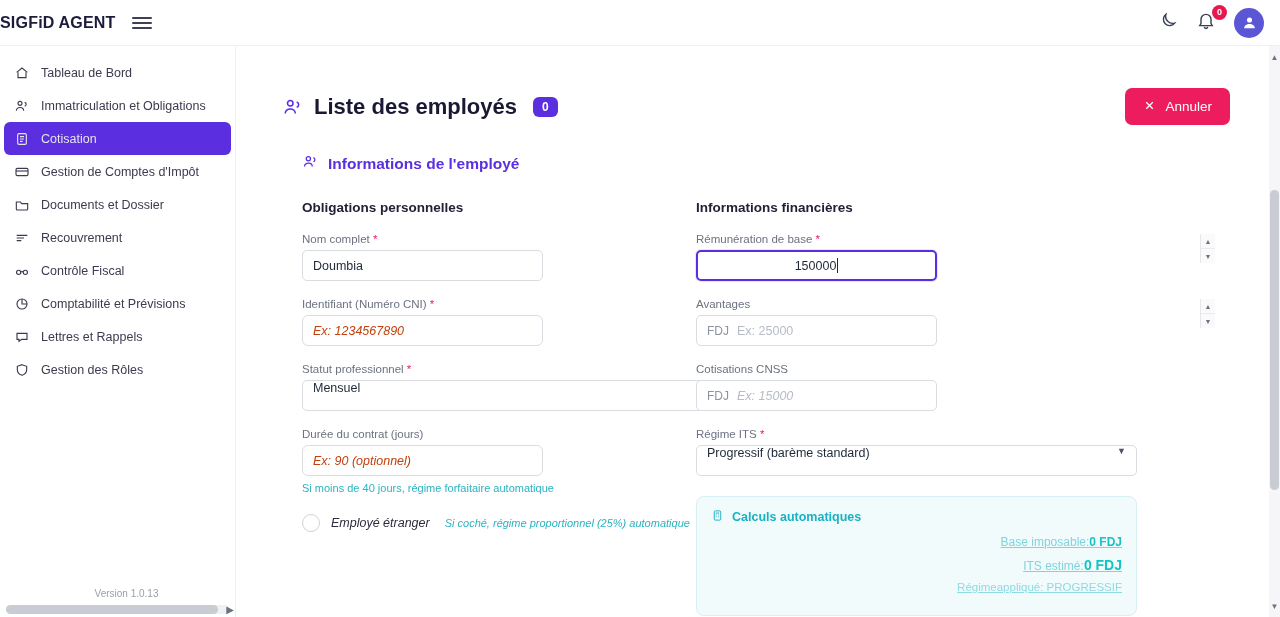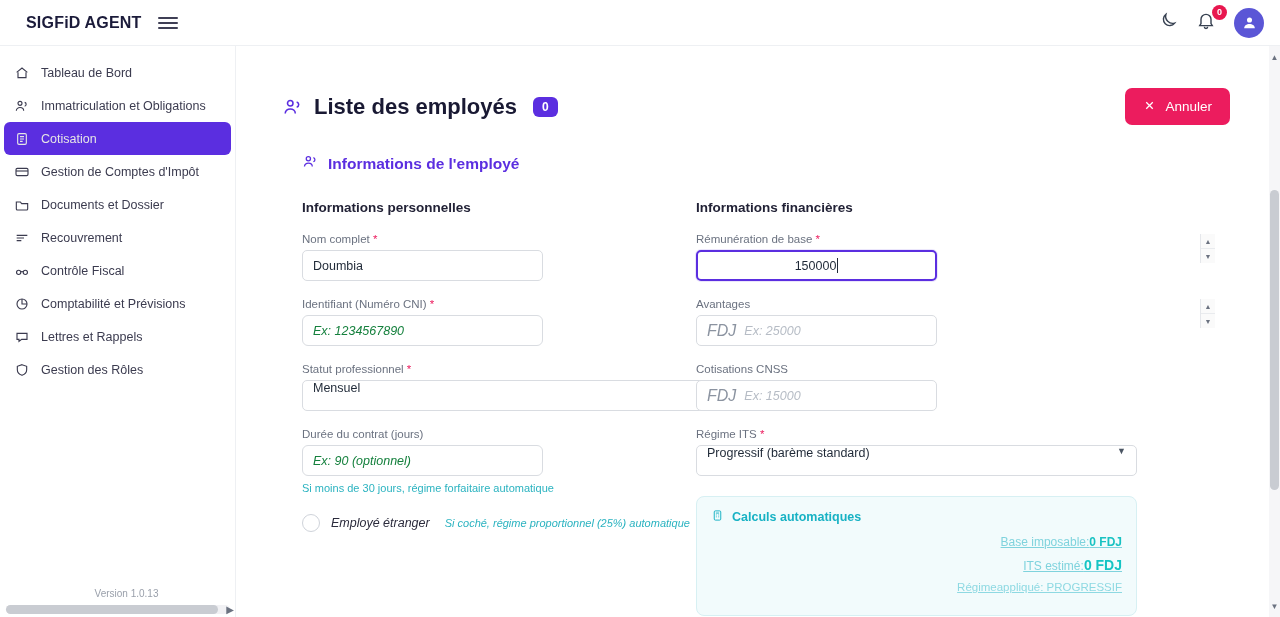"SIGFiD AGENT" .brand { margin-left: 26px -> 0 }
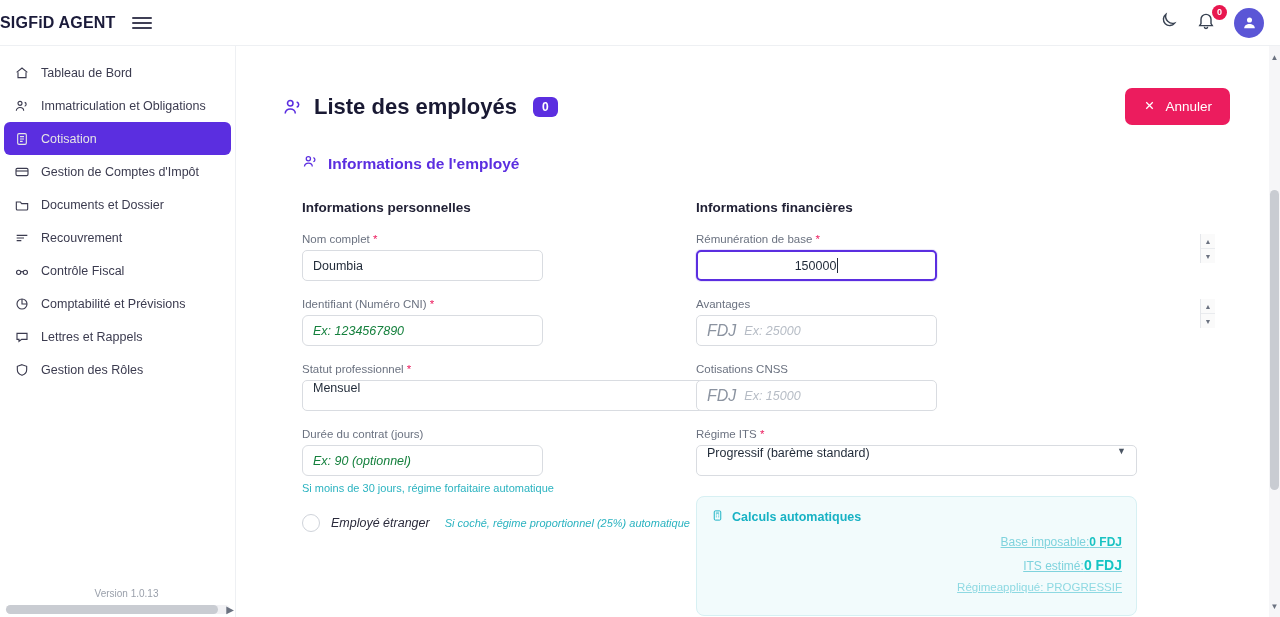"Informations personnelles" div.col-head { text: Informations -> Obligations }
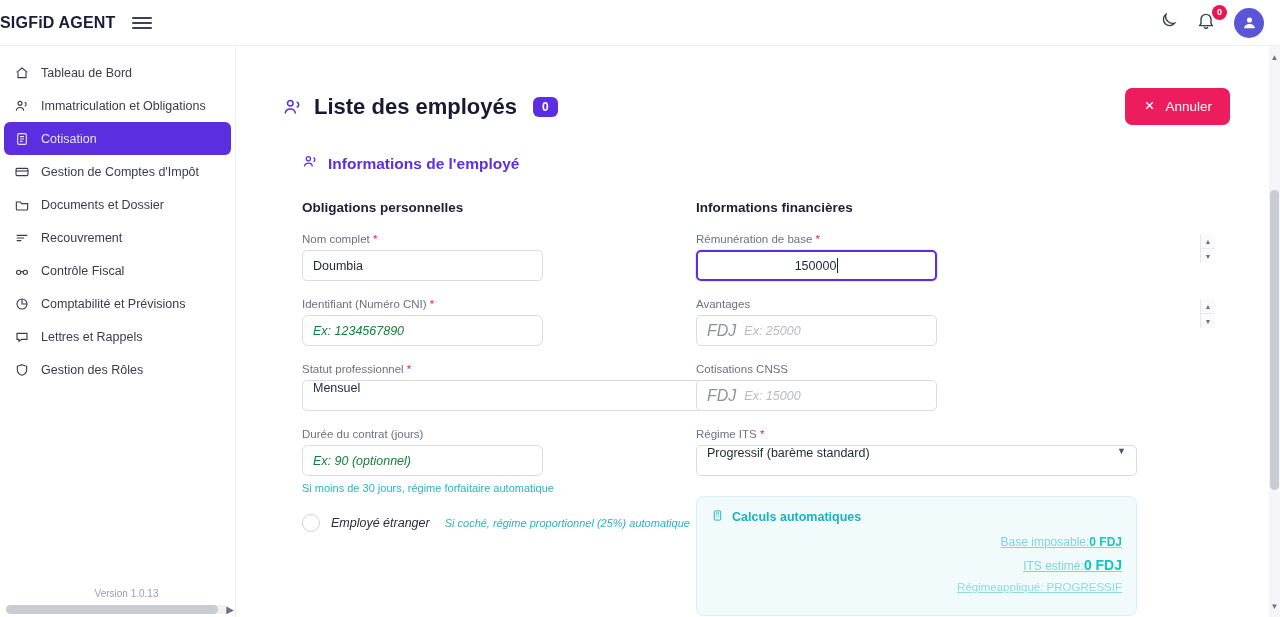"Ex: 1234567890" .input.placeholder { color: #15803d -> #c2410c }
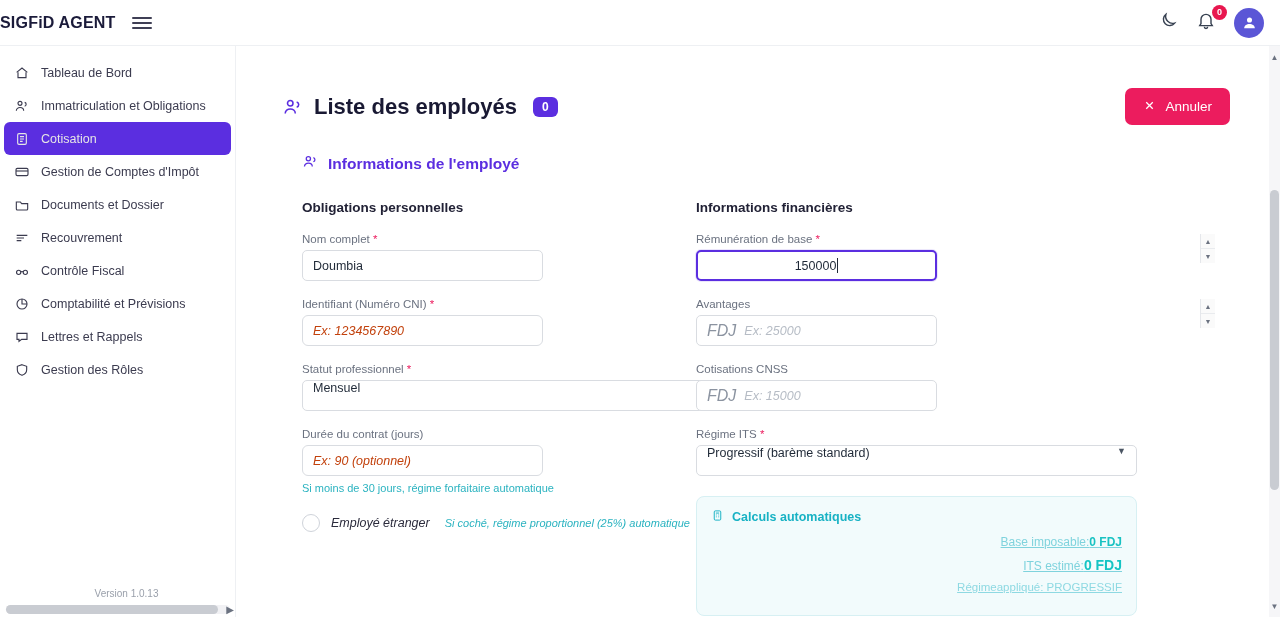"FDJ" .prefix { font-size: 16px -> 12px; font-style: italic -> none }
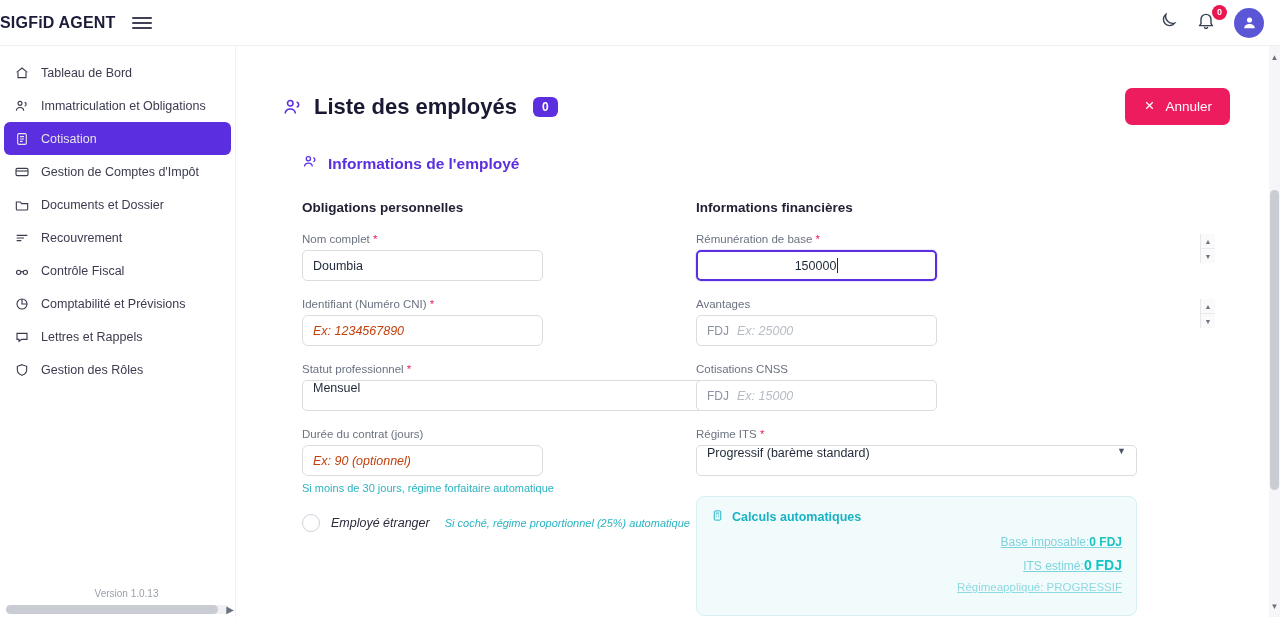"Ex: 25000" span.placeholder { font-style: italic -> none }
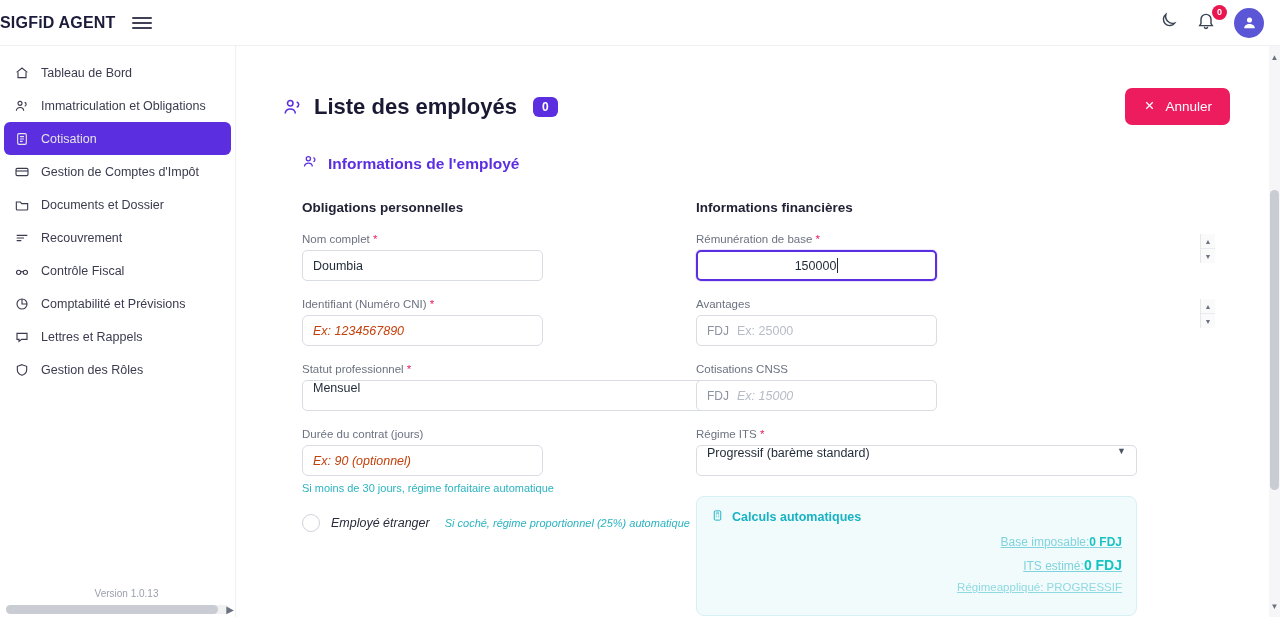"Si moins de 30 jours," div.hint { text: 30 -> 40 }
